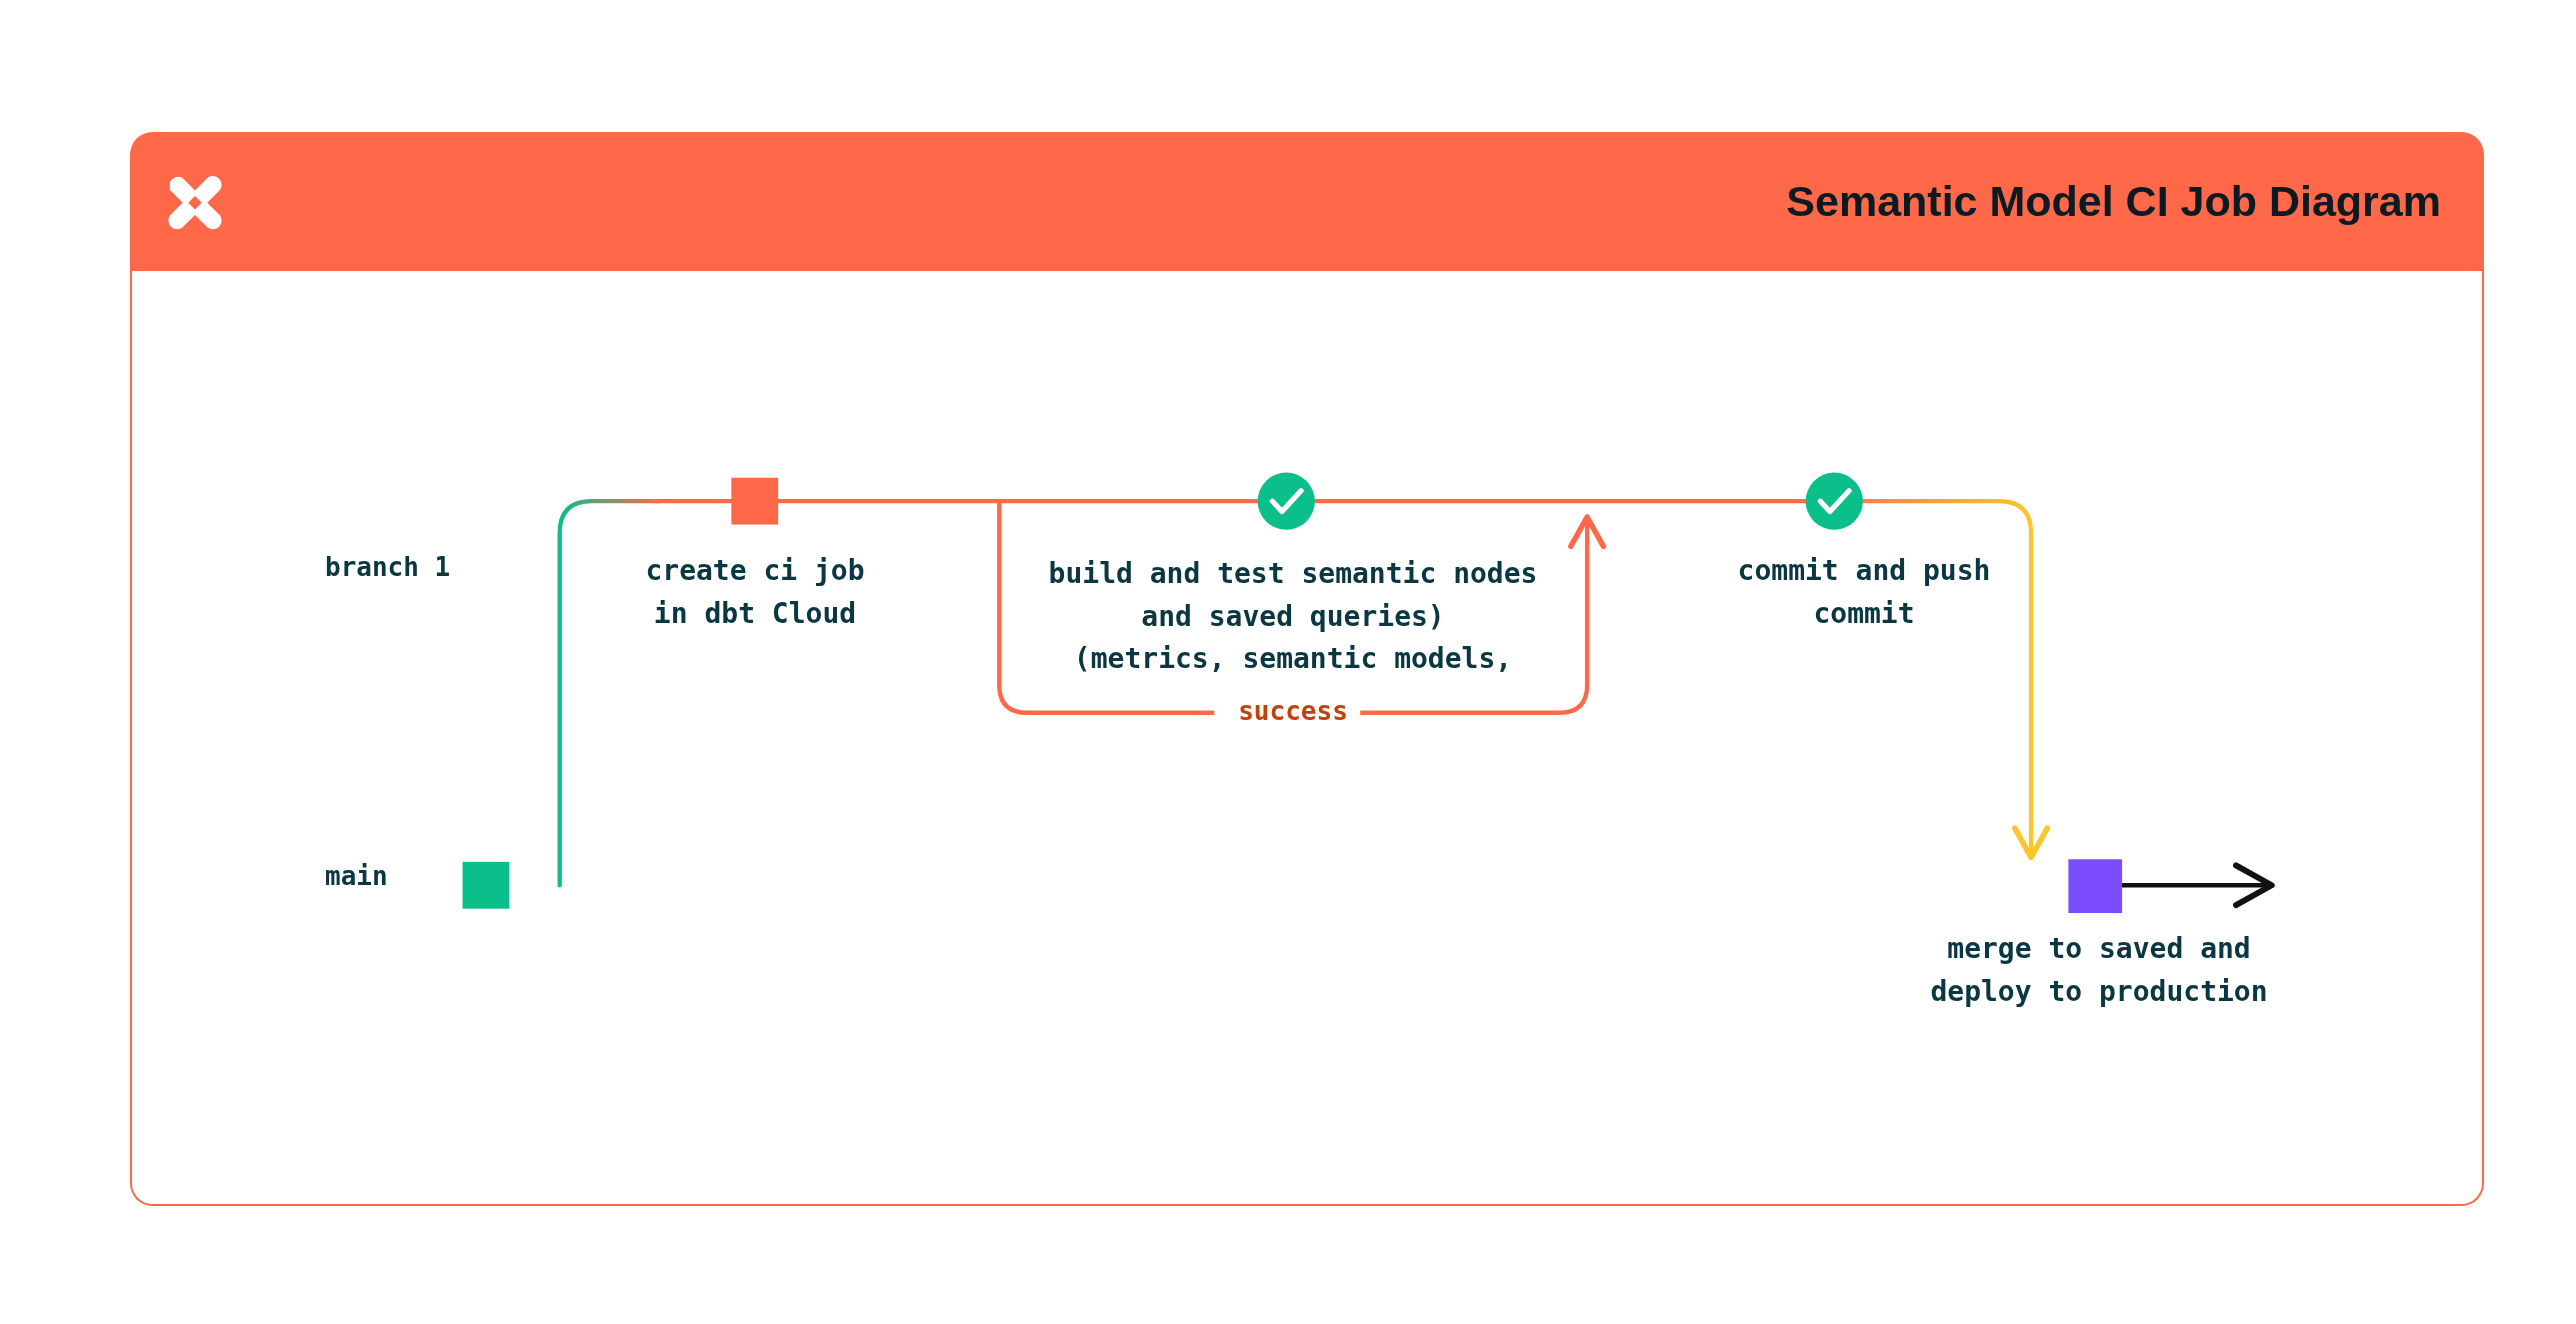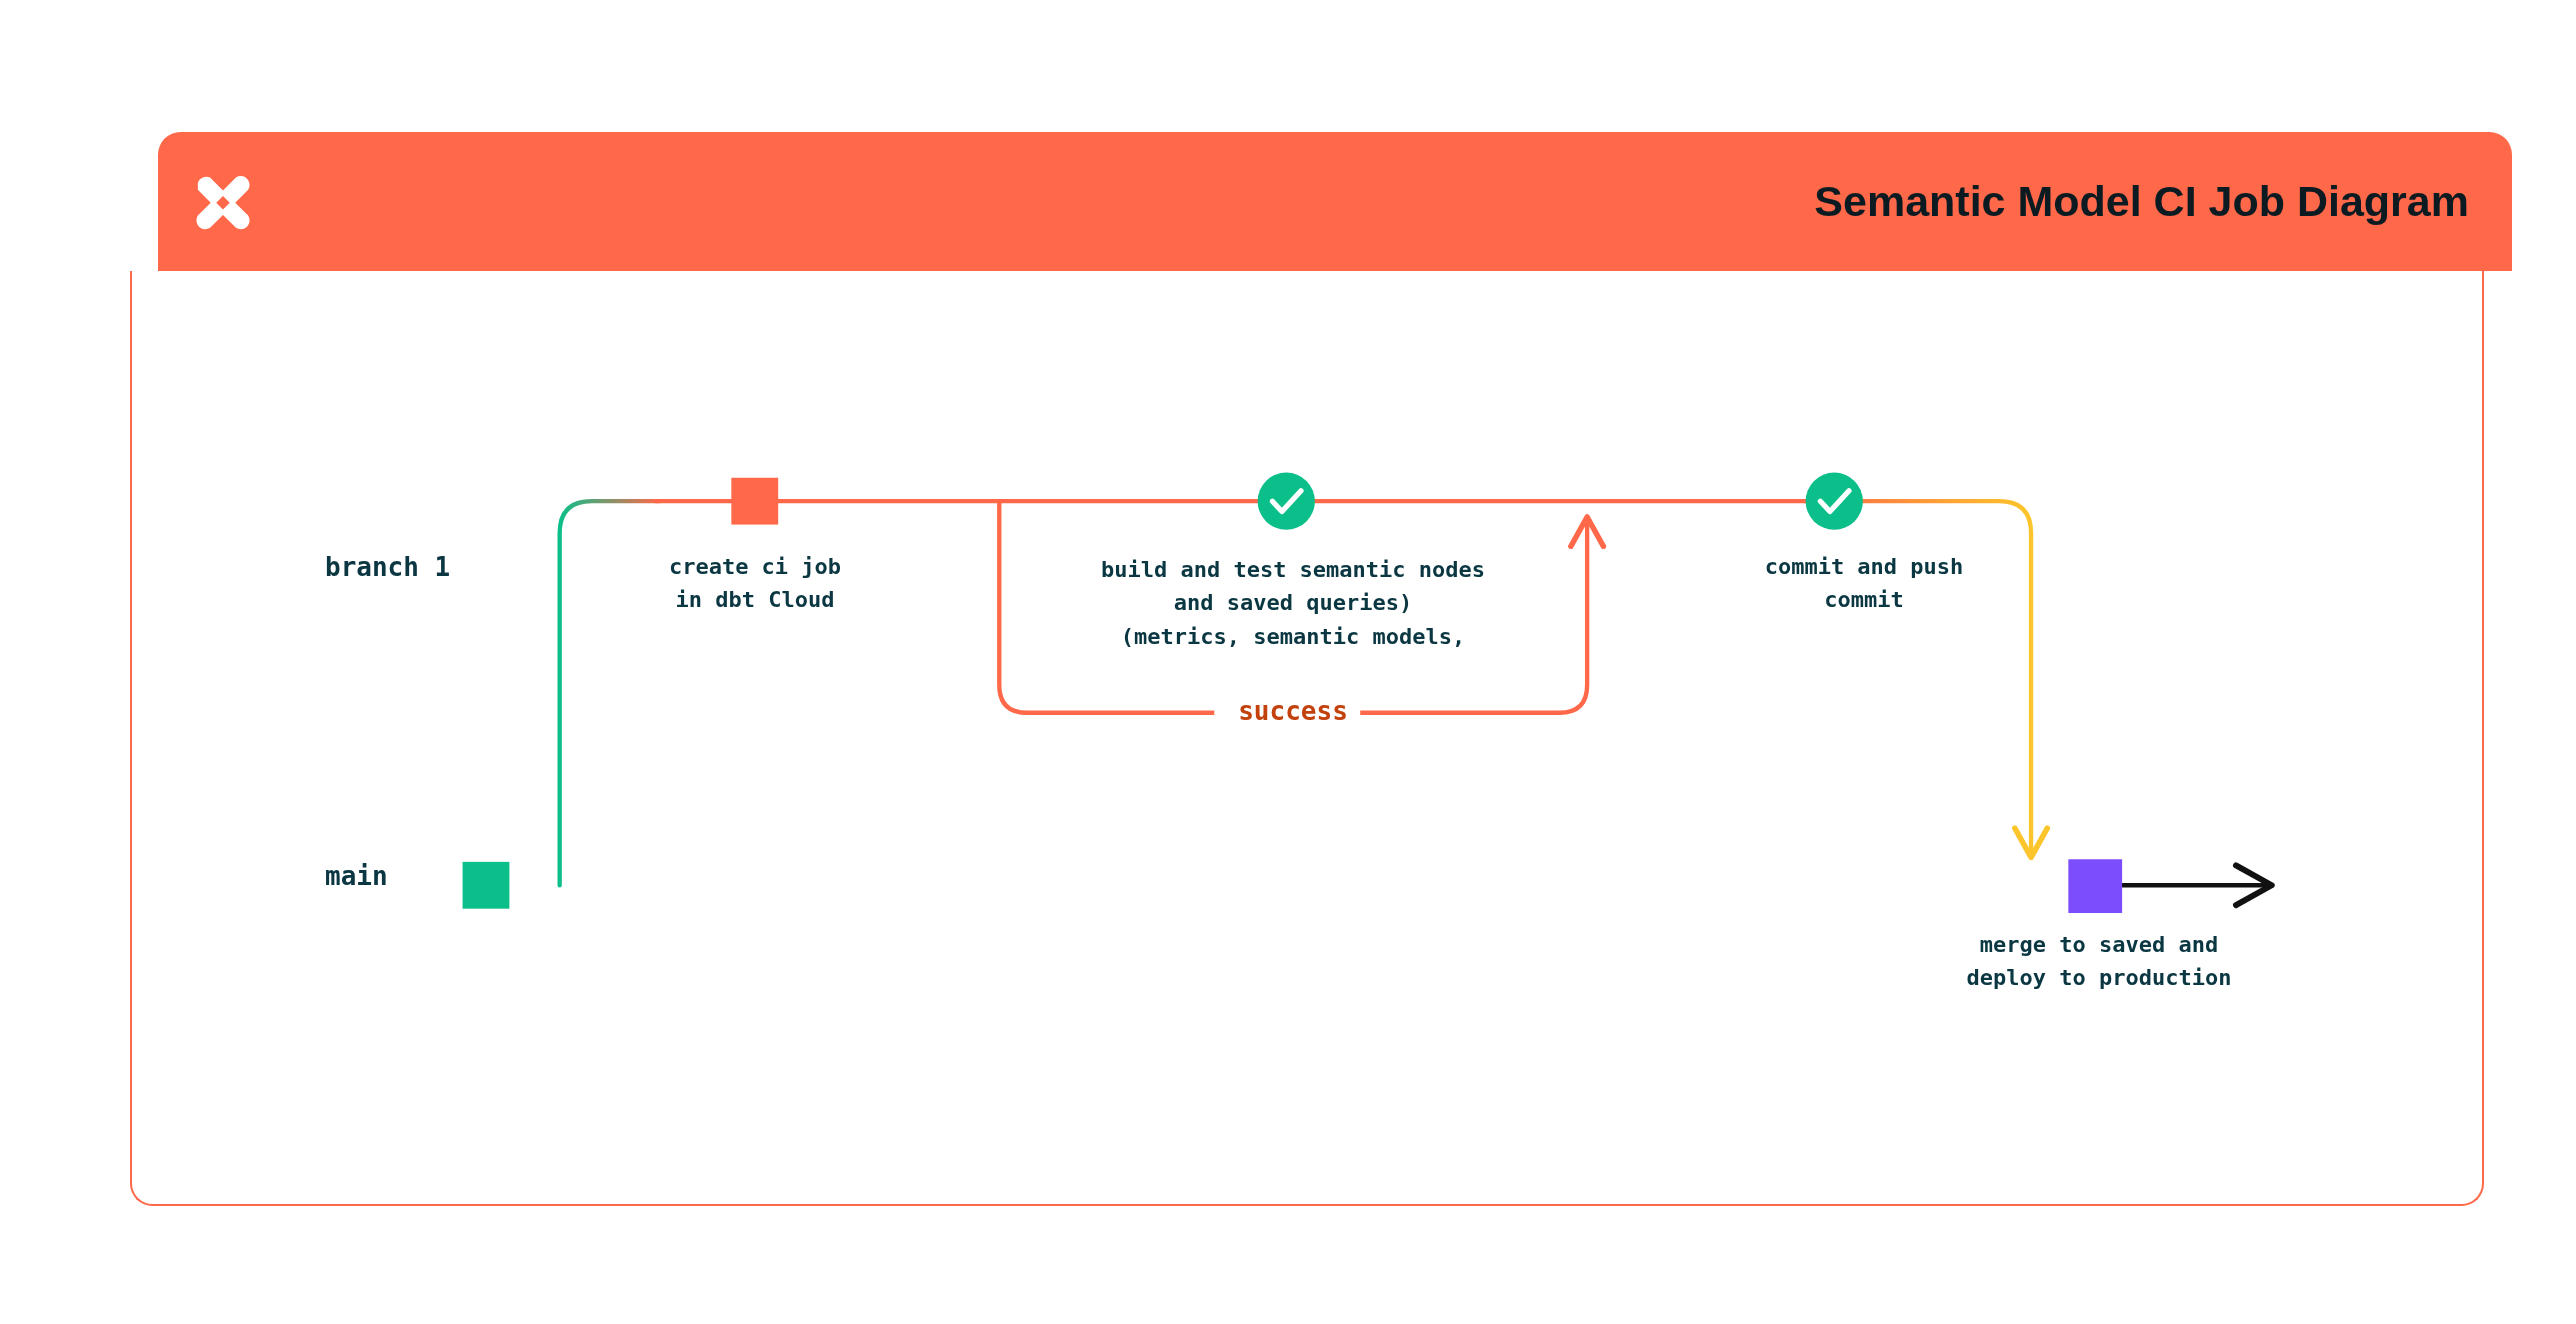"Semantic Model CI Job Diagram" .card-header { margin-left: 28px -> none }
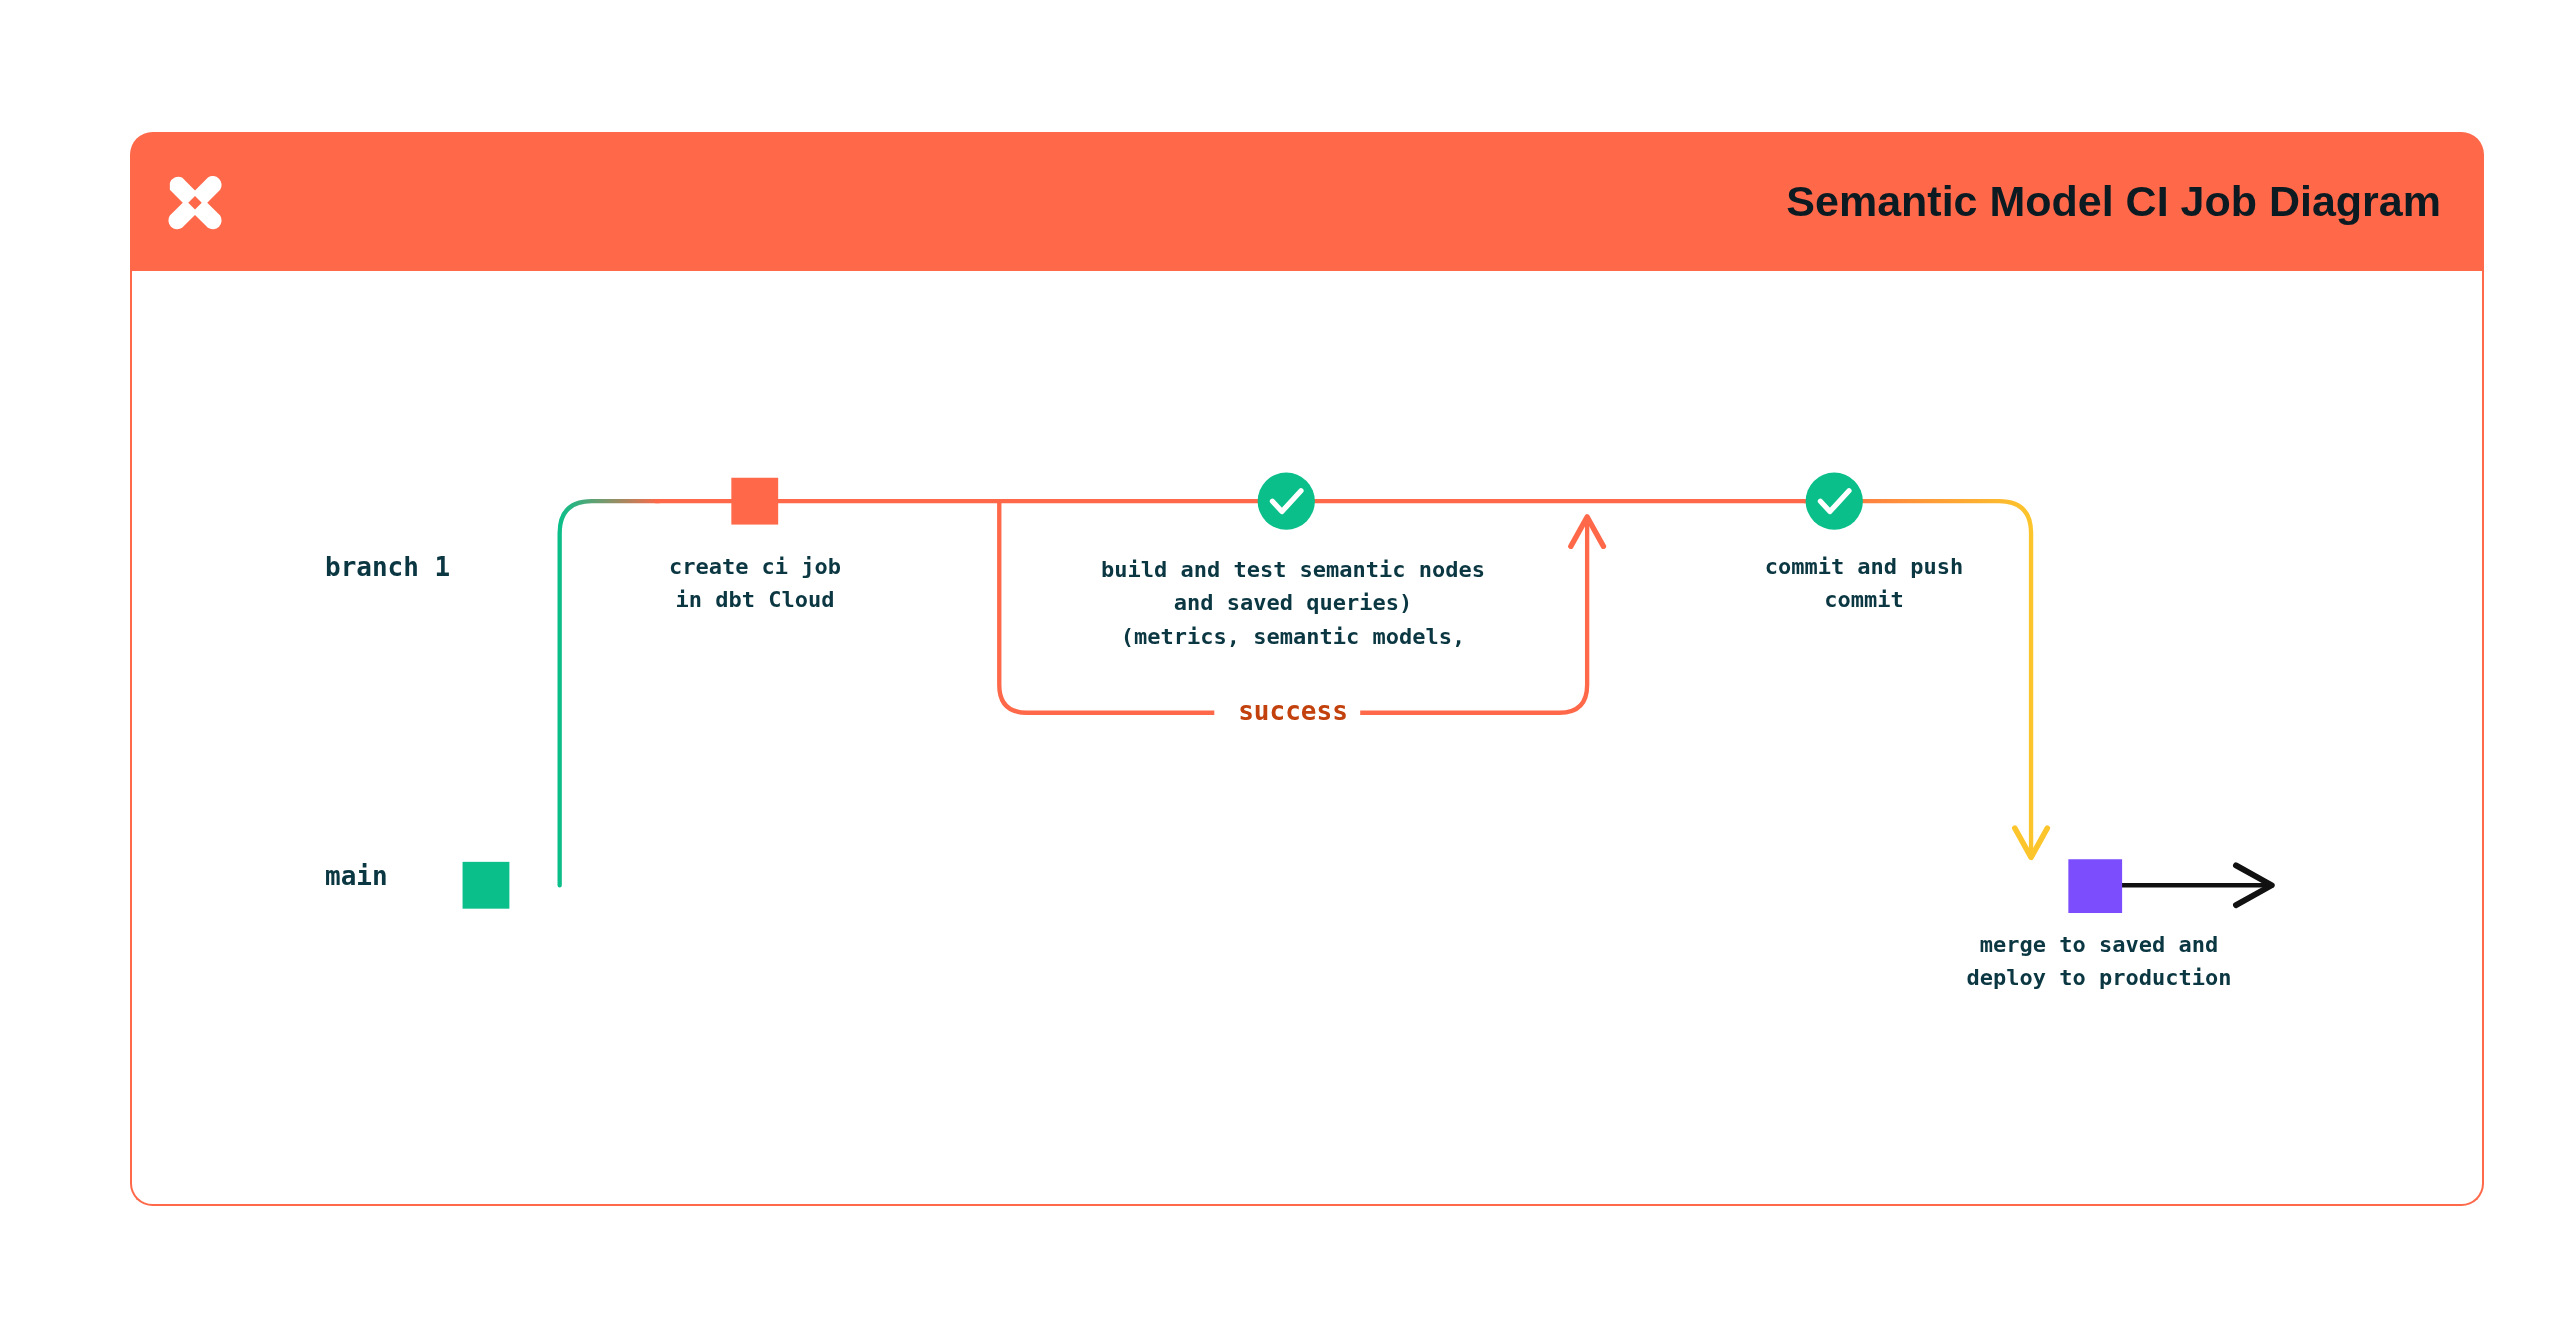"create ci job" .node-label { font-size: 22px -> 28px }
